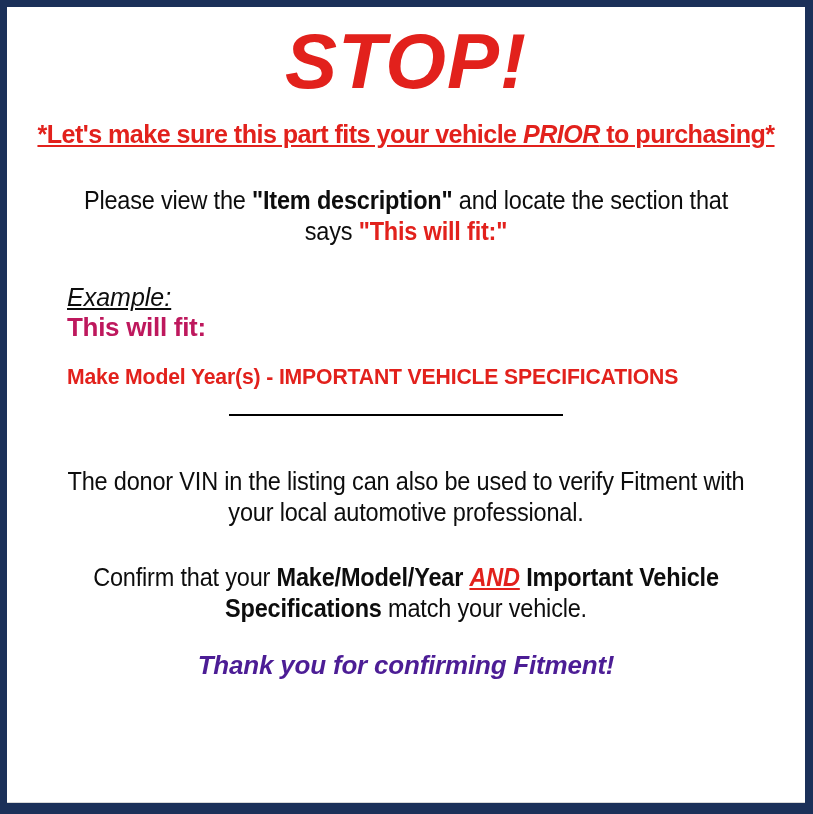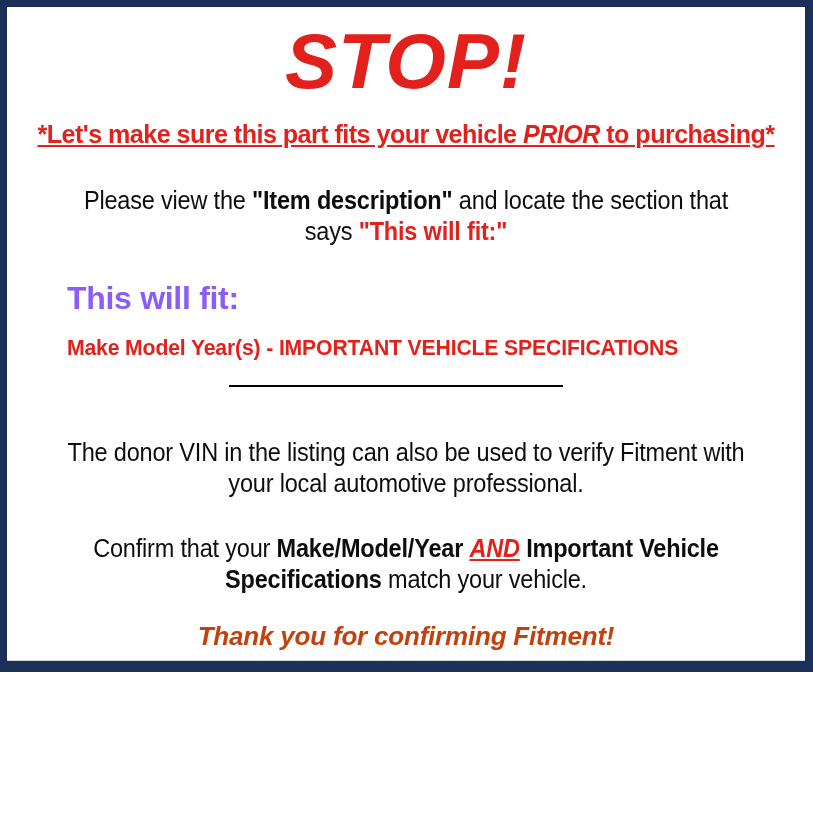"STOP!" #notice-card { height: 672px -> 814px }
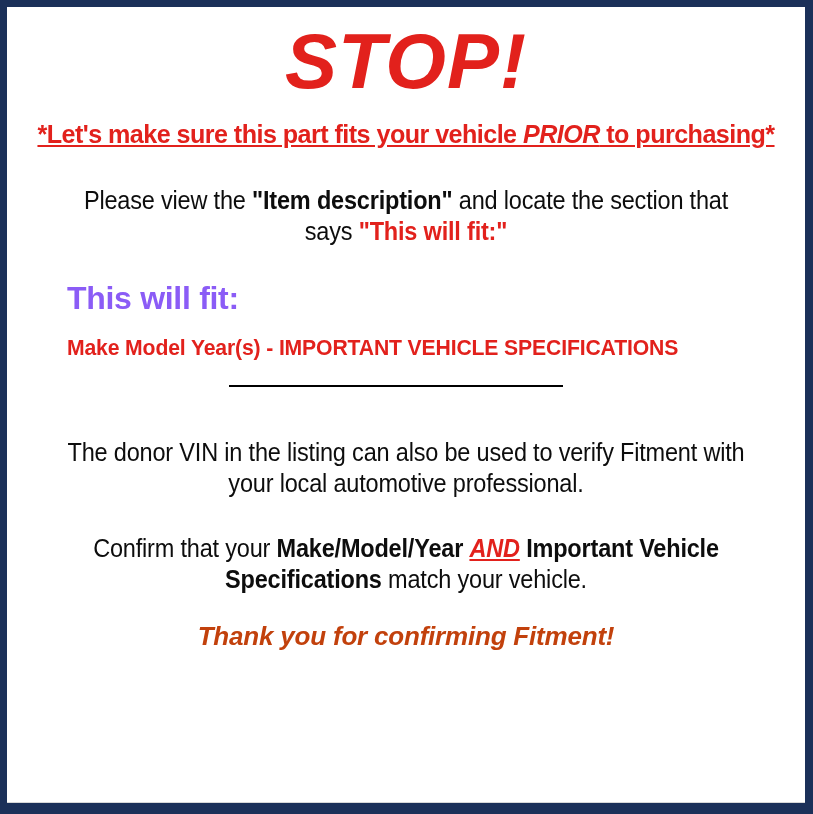"Example:" div { html: none -> <div> <span>Example:</span> </div> }
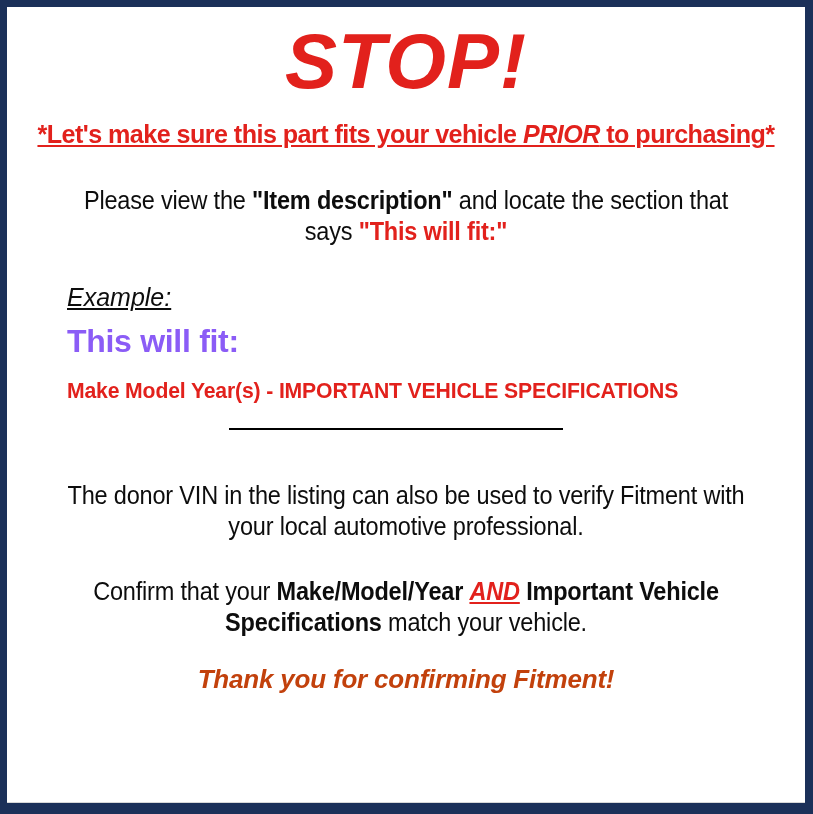"This will fit:" #example-fit { color: #8b5cf6 -> #be185d; font-size: 32px -> 26px; margin-top: 15px -> 1px }
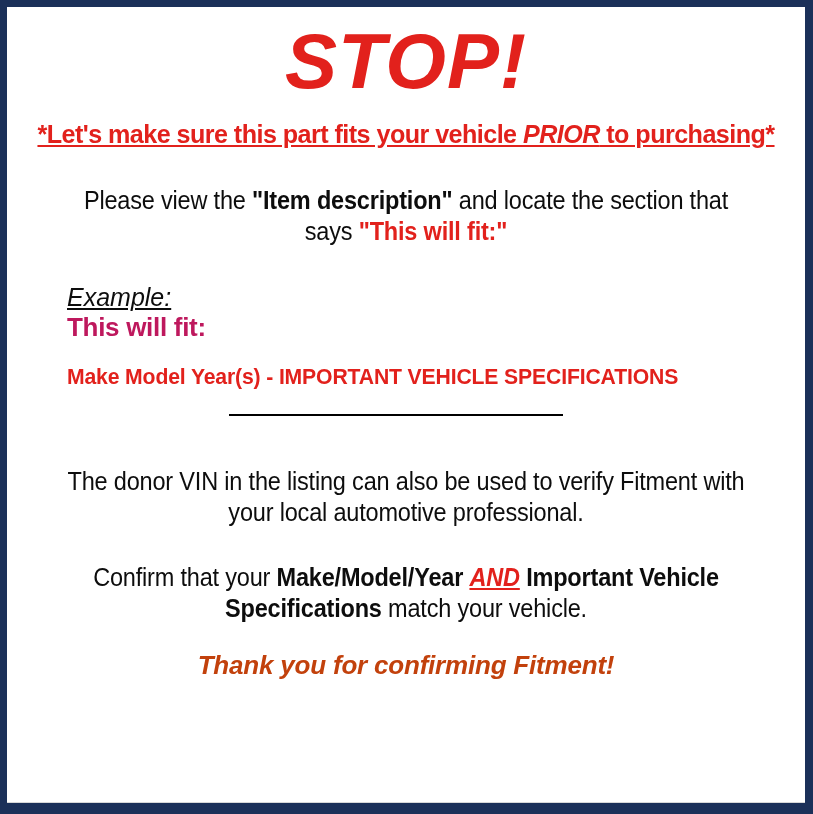"Thank you for confirming Fitment!" #thanks { color: #c2410c -> #4c1d95 }
